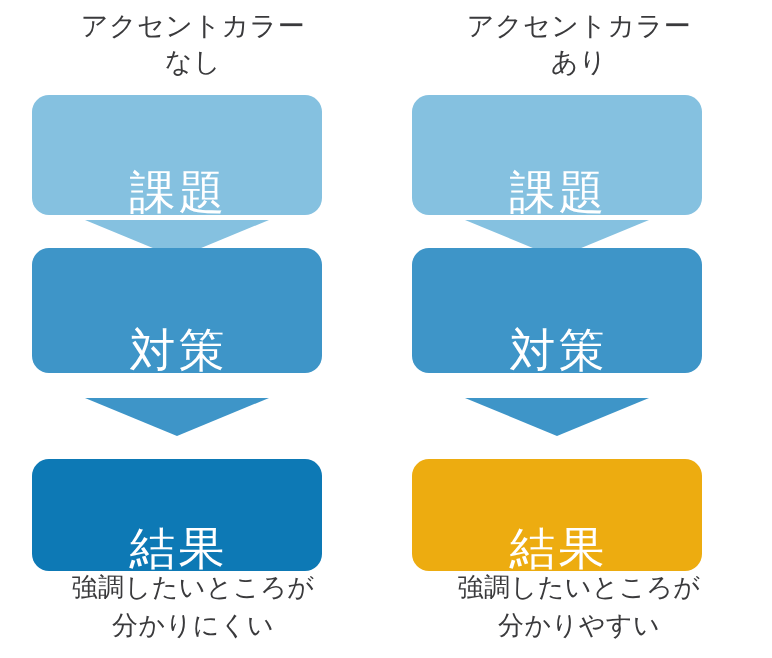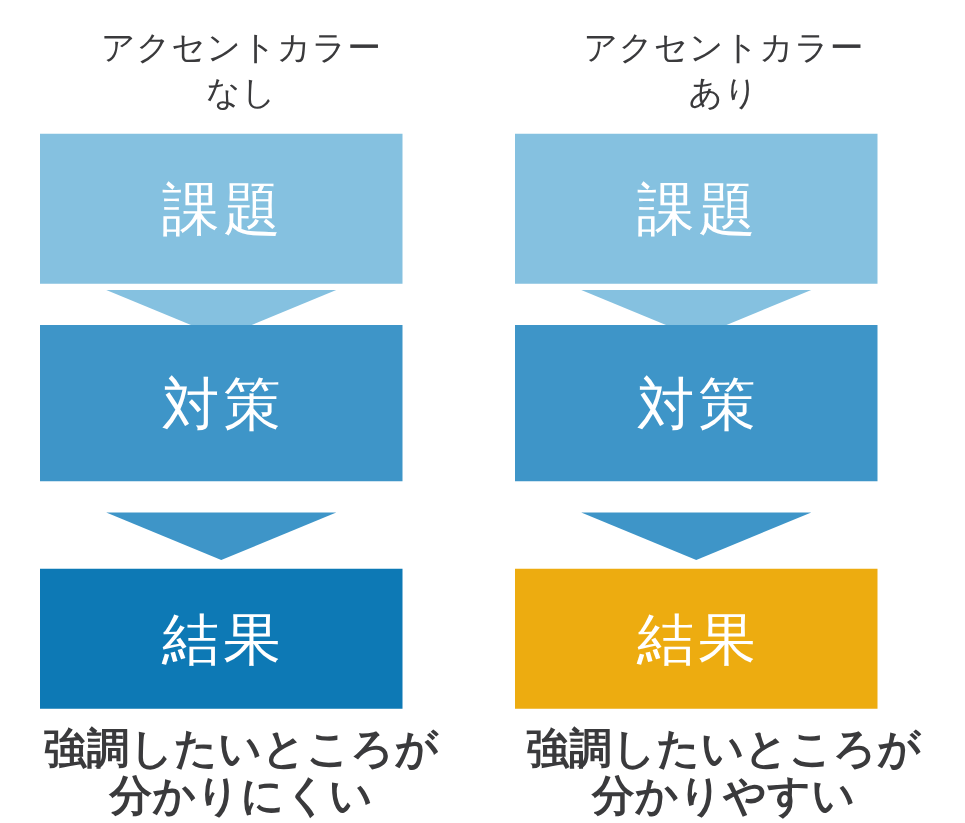"アクセントカラー" .column { margin-top: 12px -> none }
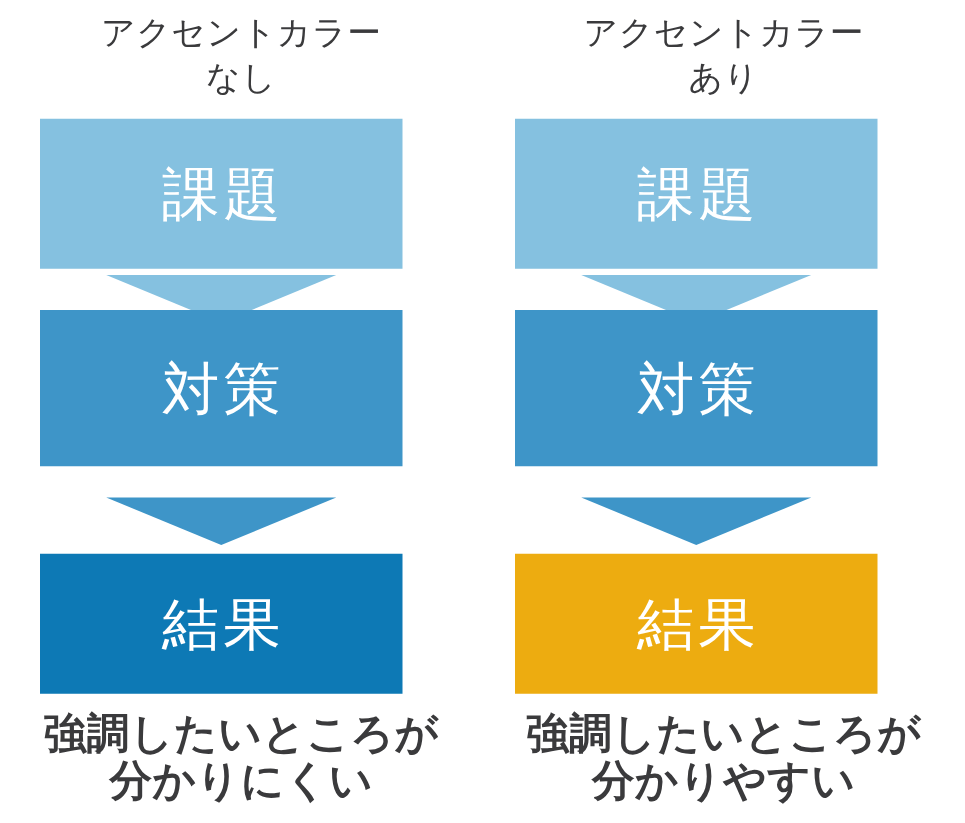"課題" .step-box { align-items: center -> flex-end; border-radius: none -> 17px }
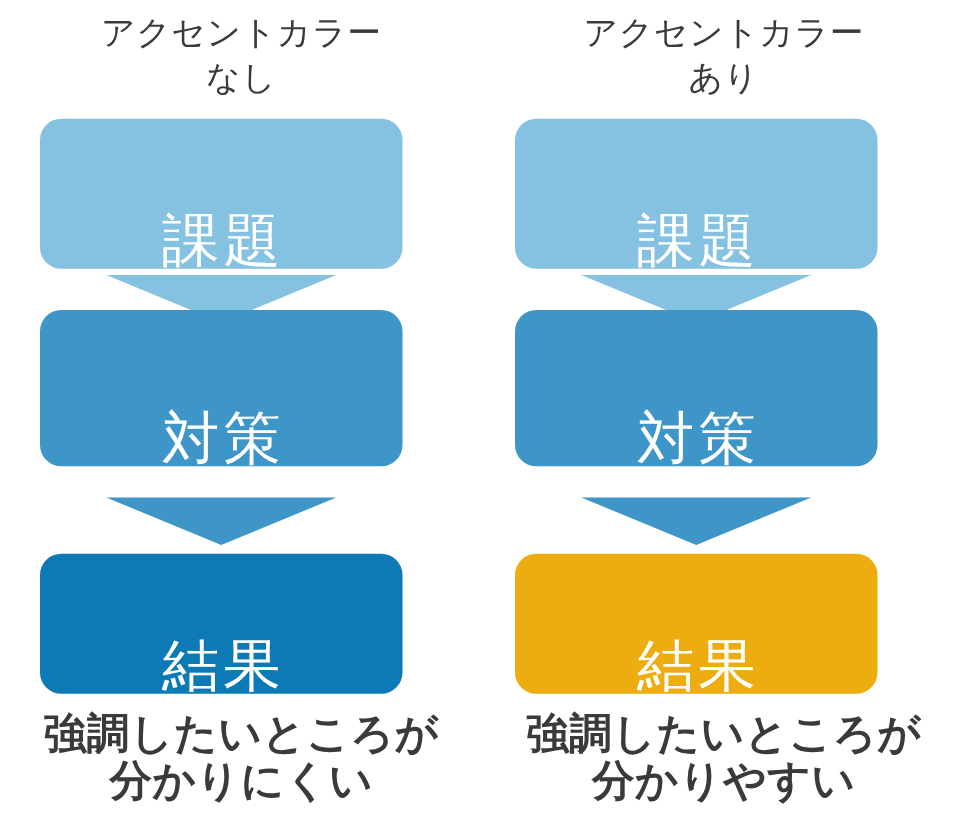"結果" .step-3 .step-box { top: 348px -> 364px }
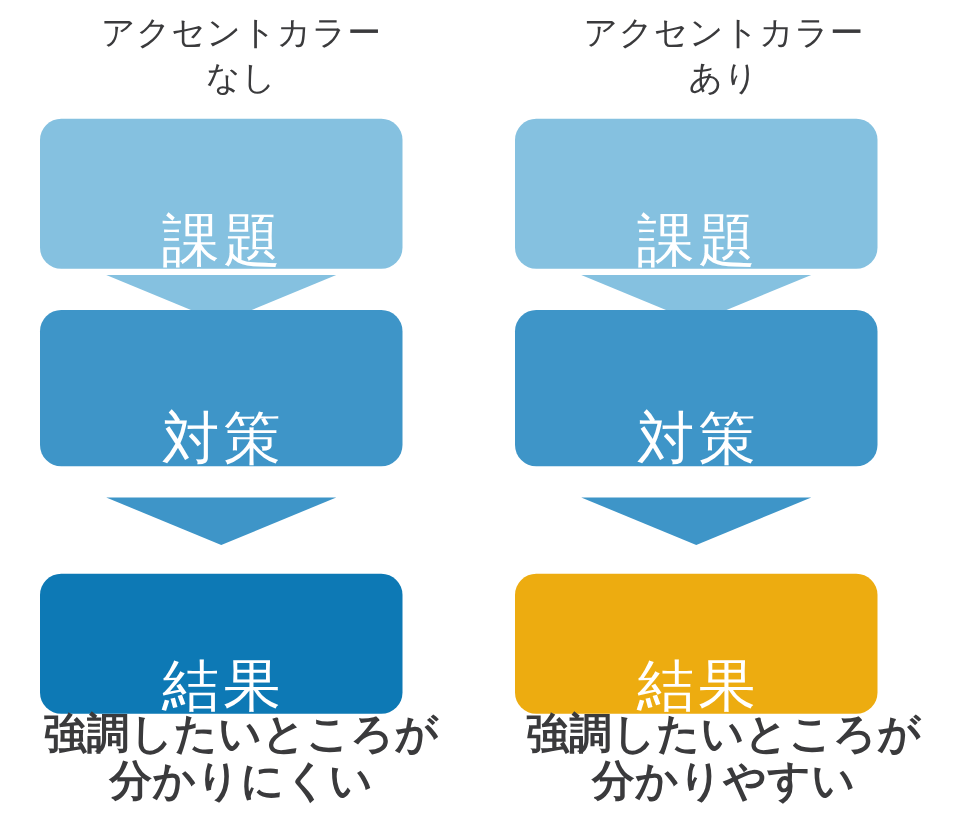"強調したいところが" .caption { font-size: 34px -> 26px; font-weight: 700 -> 400 }
